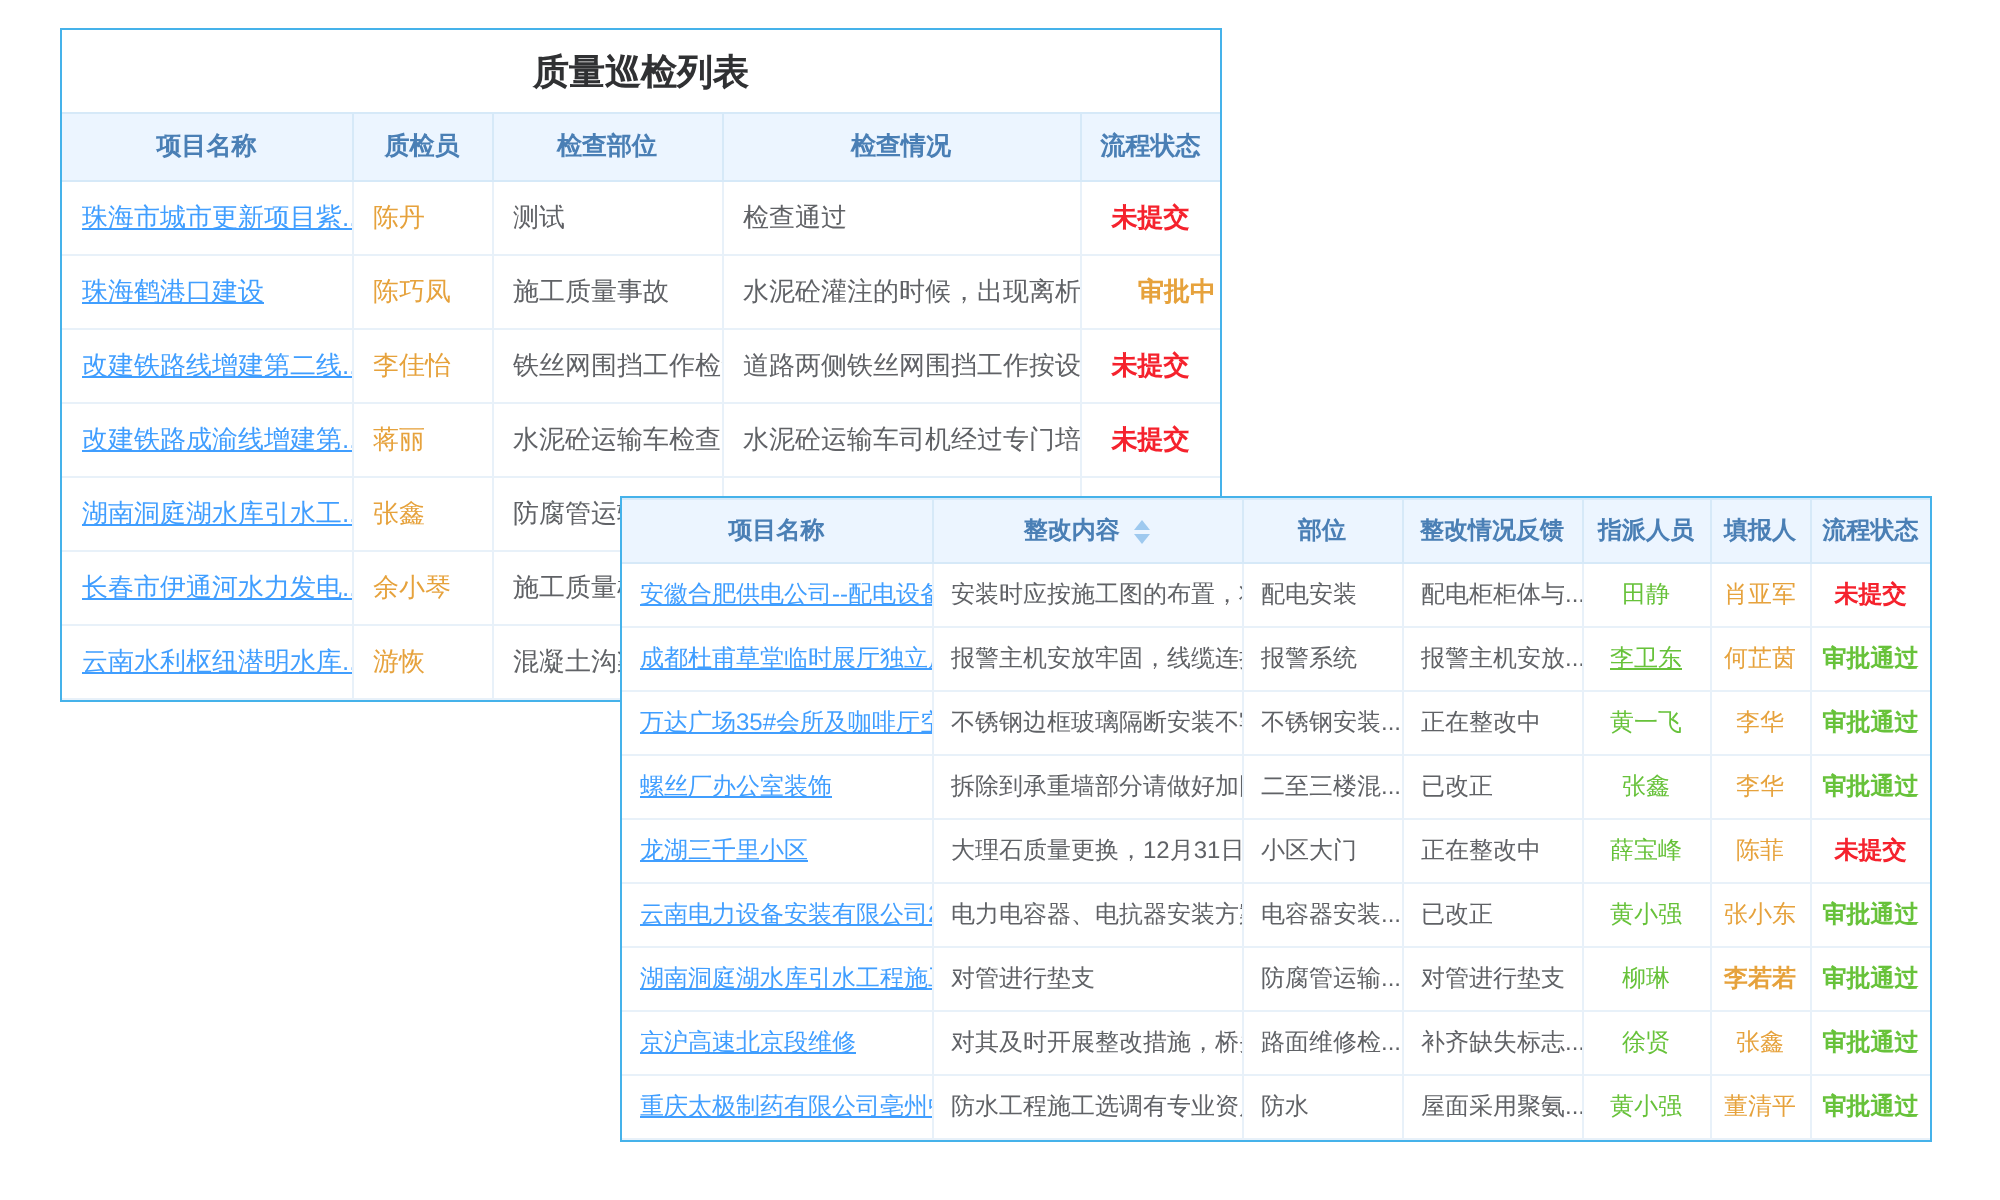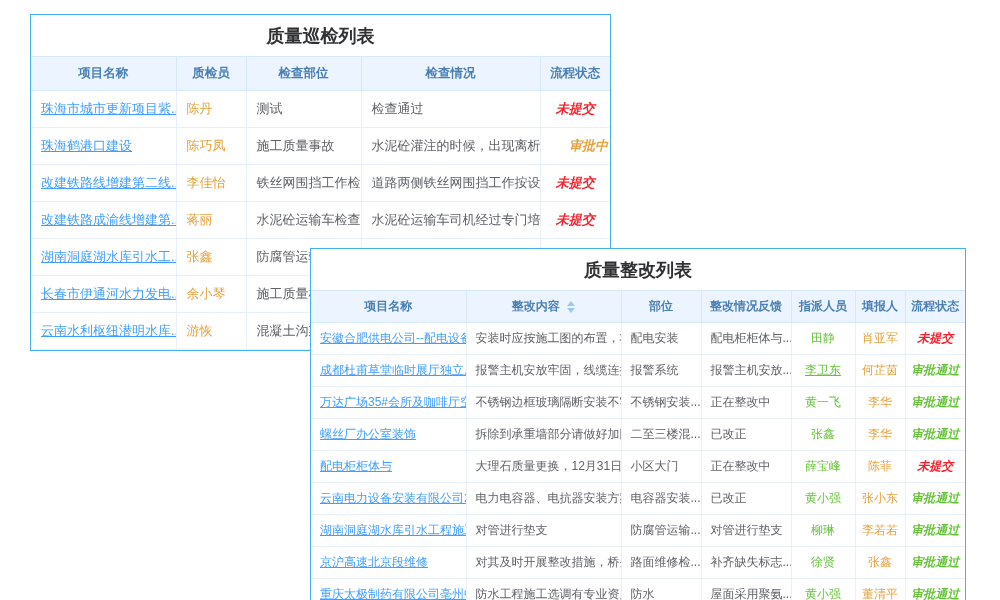"未提交" td.status-cell { font-style: italic -> none }
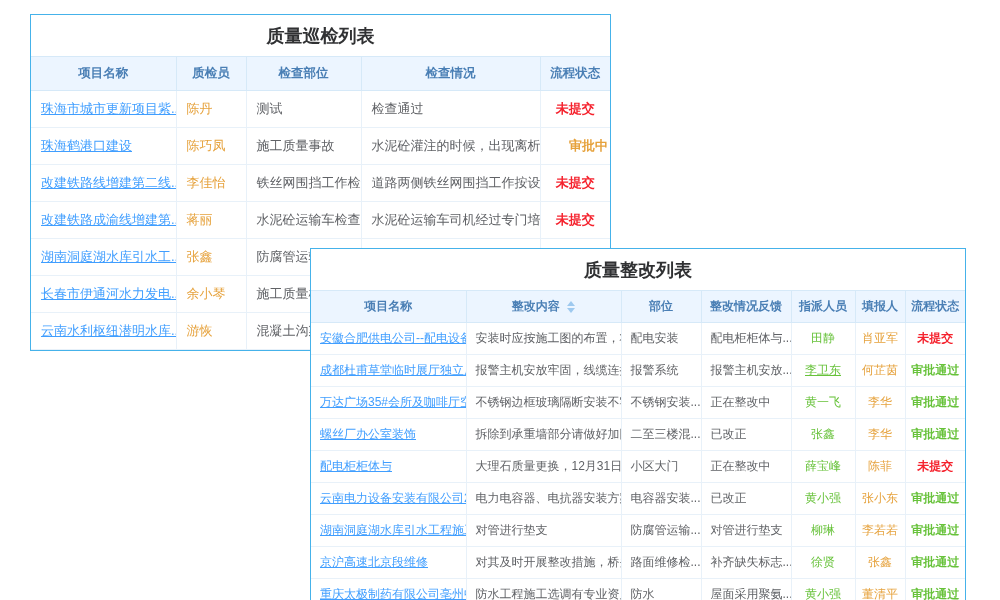"质量整改列表" div.panel-title { html: <div>质量整改列表</div> -> none }
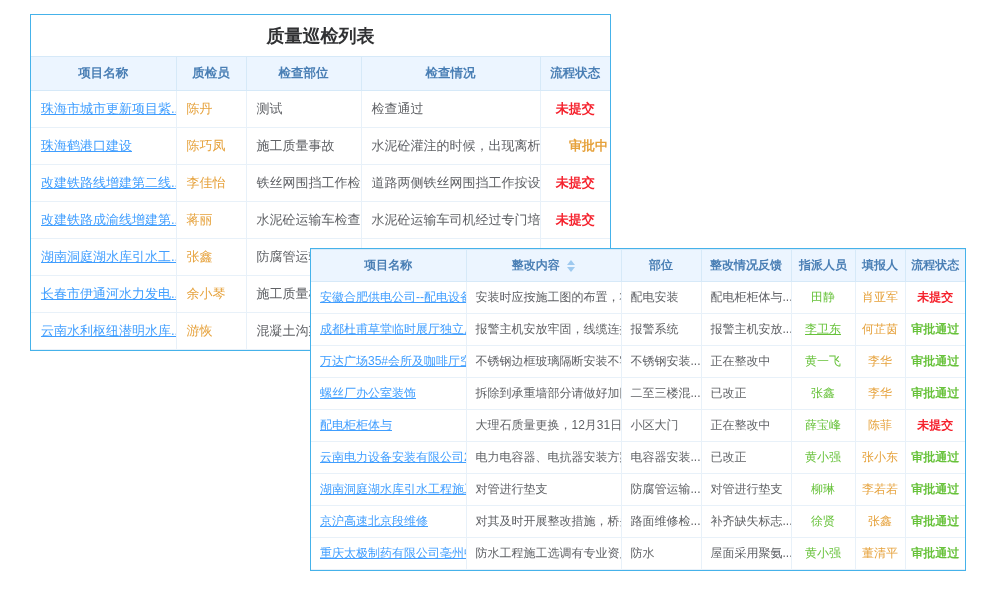"配电柜柜体与" a.cell-link { text: 配电柜柜体与 -> 龙湖三千里小区 }
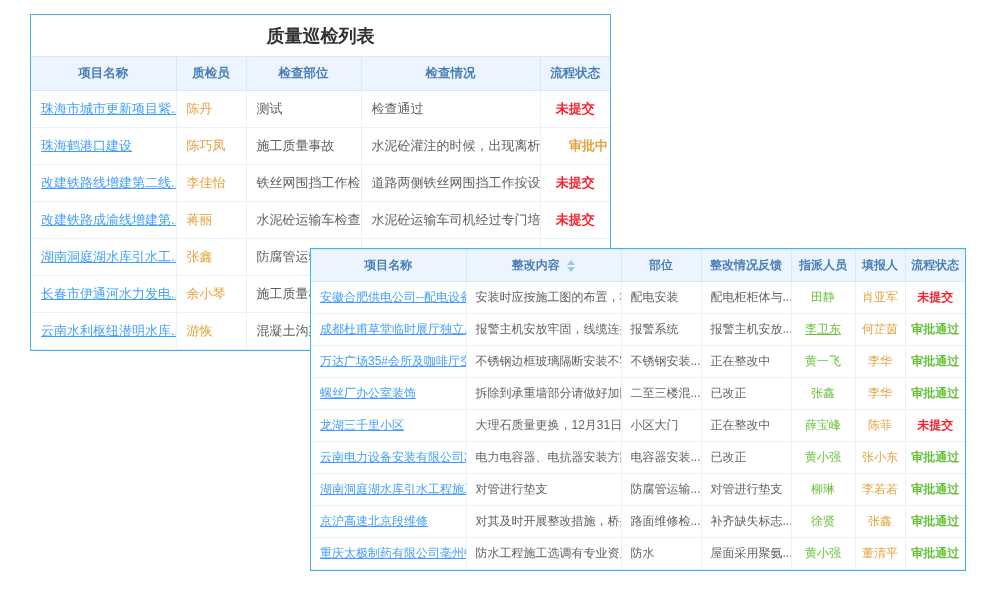"李若若" td.center { font-weight: none -> bold }
